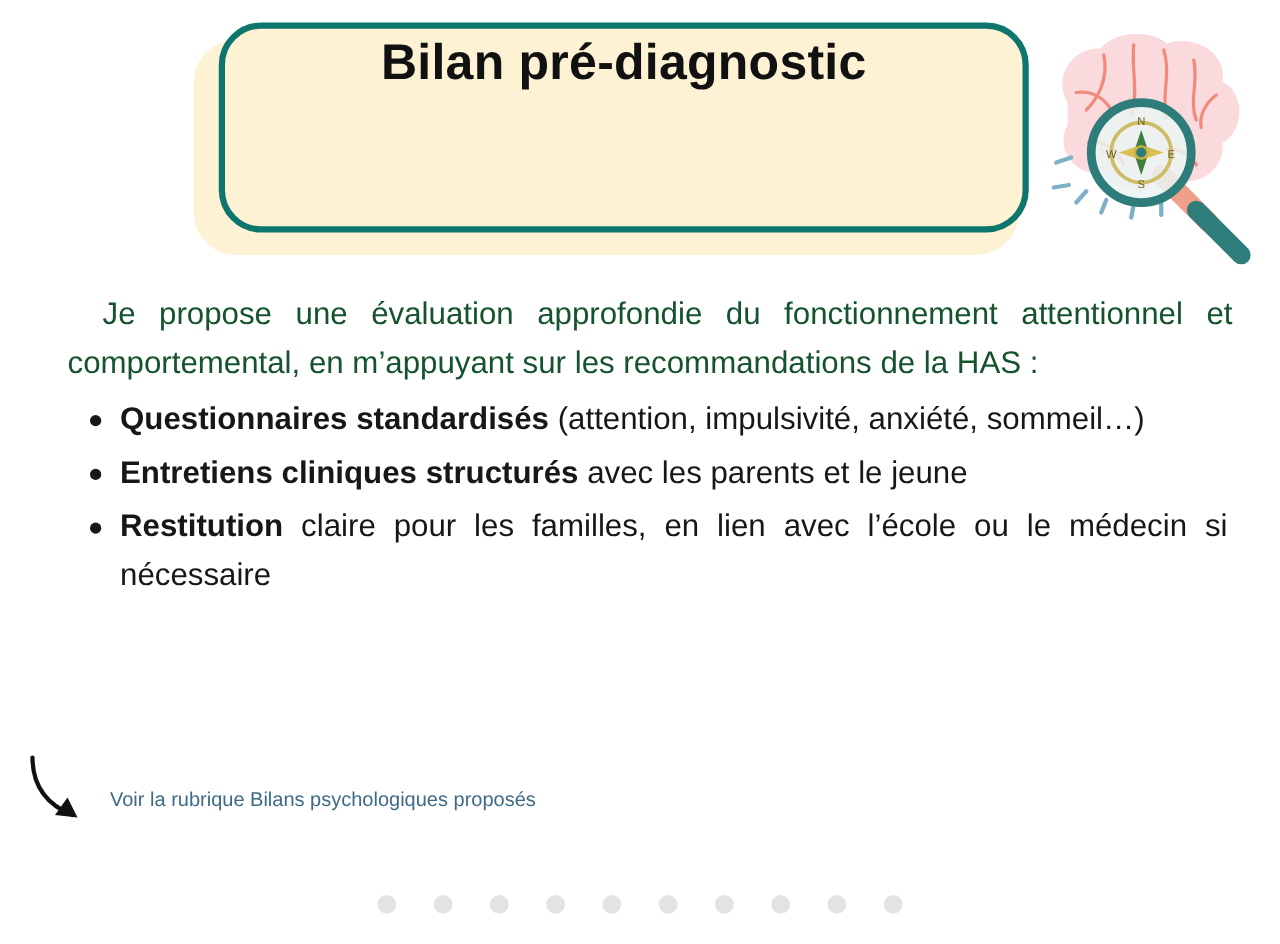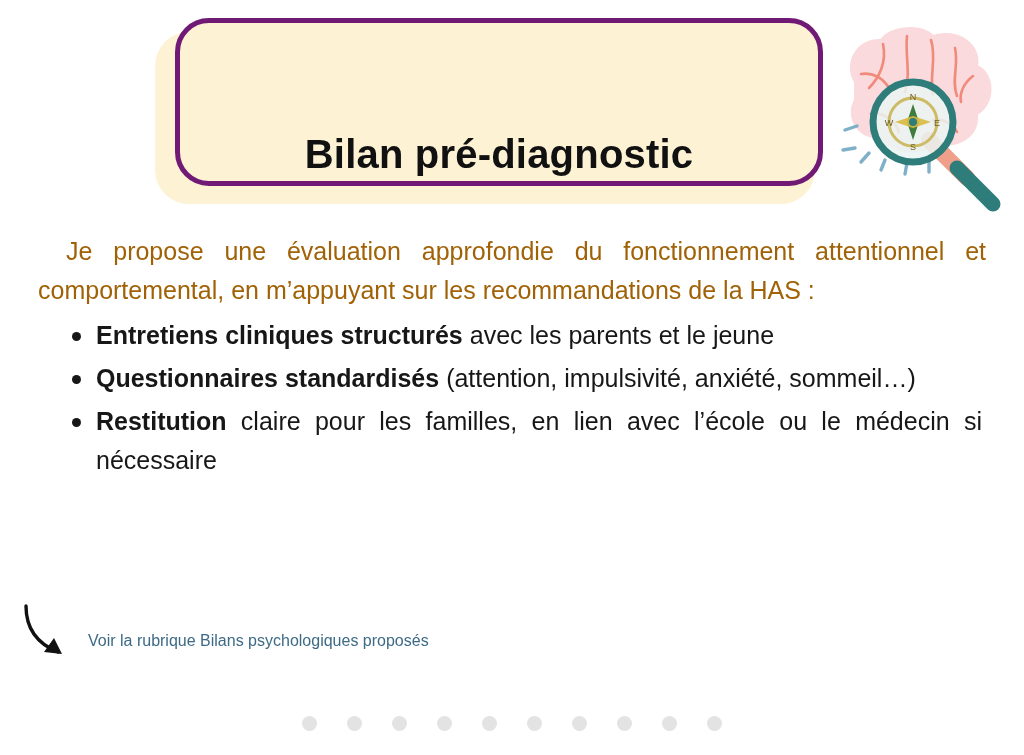"Bilan pré-diagnostic" .banner-card { align-items: flex-end -> flex-start; border: 5px solid #701a75 -> 5px solid #0f766e }
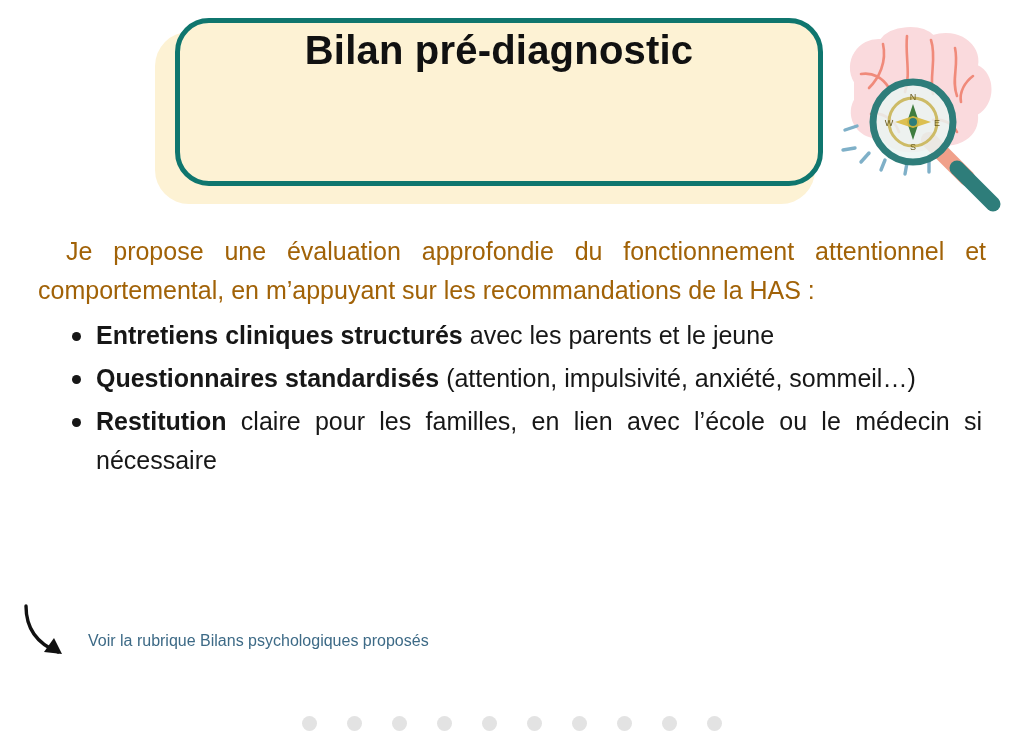"Je propose une évaluation approfondie" .intro { color: #a16207 -> #14532d; margin: 0 0 6px 0 -> 0 0 6px 16px }
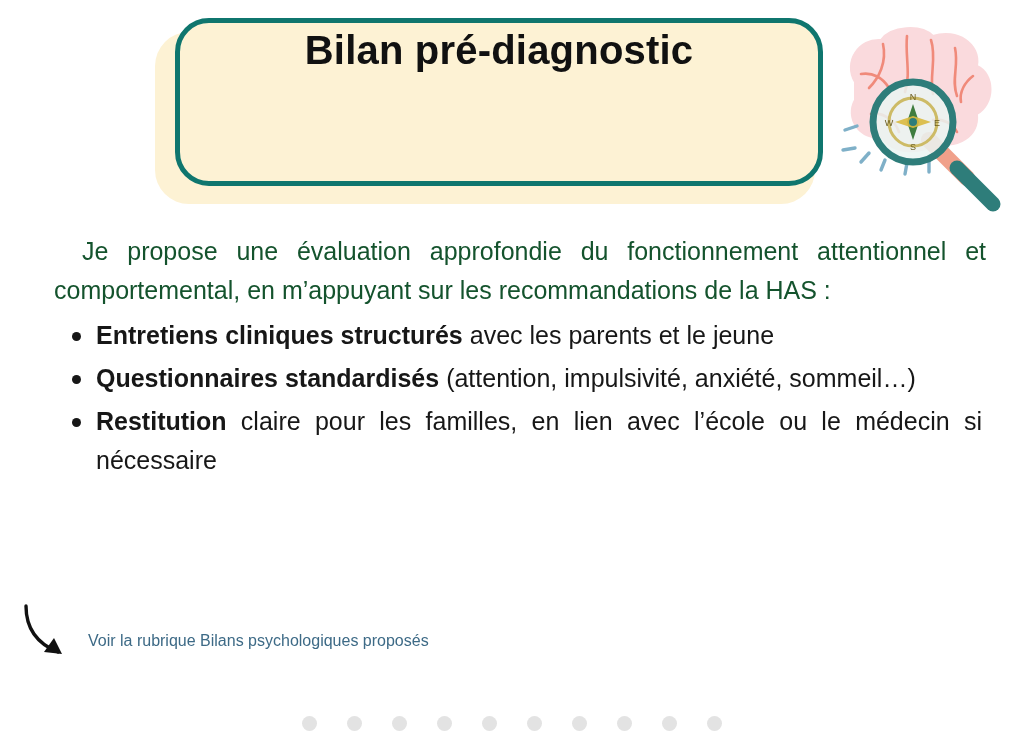"Entretiens cliniques structurés avec les" li { order: before "Questionnaires standardisés (attention," -> after "Questionnaires standardisés (attention," }
